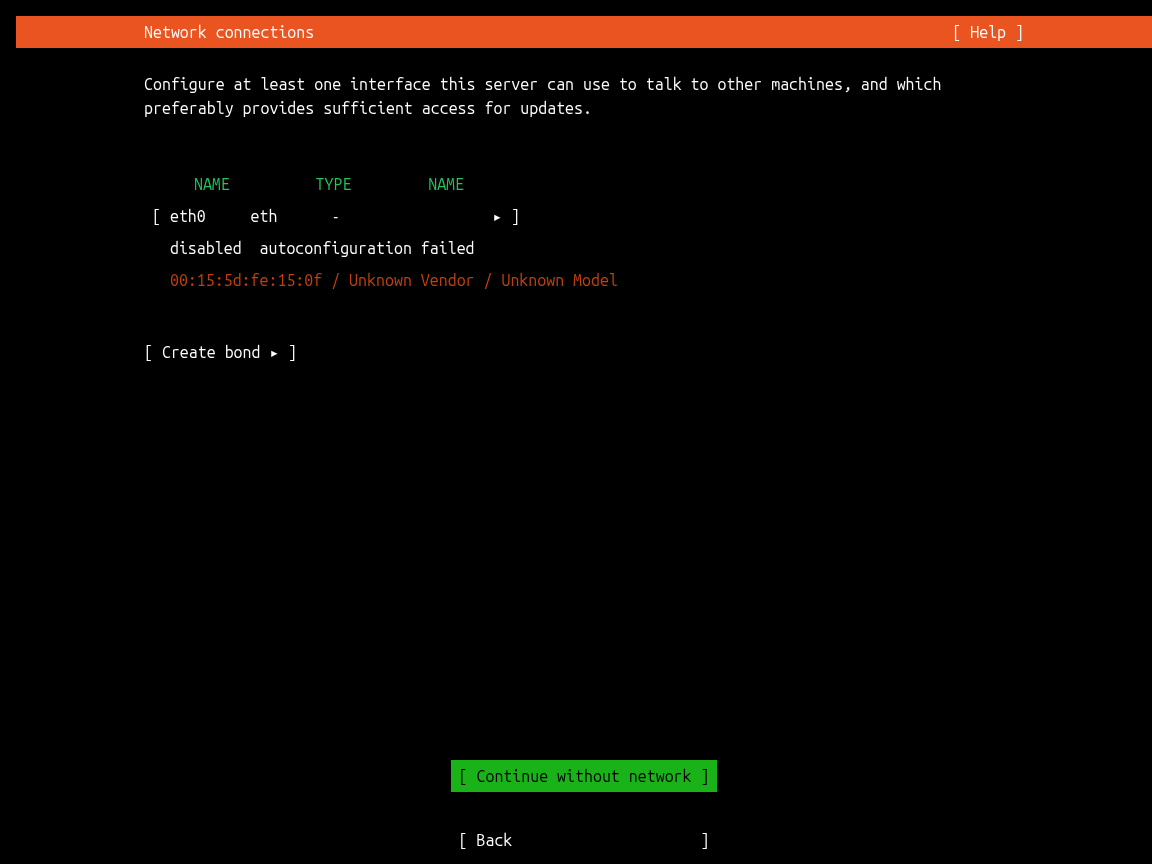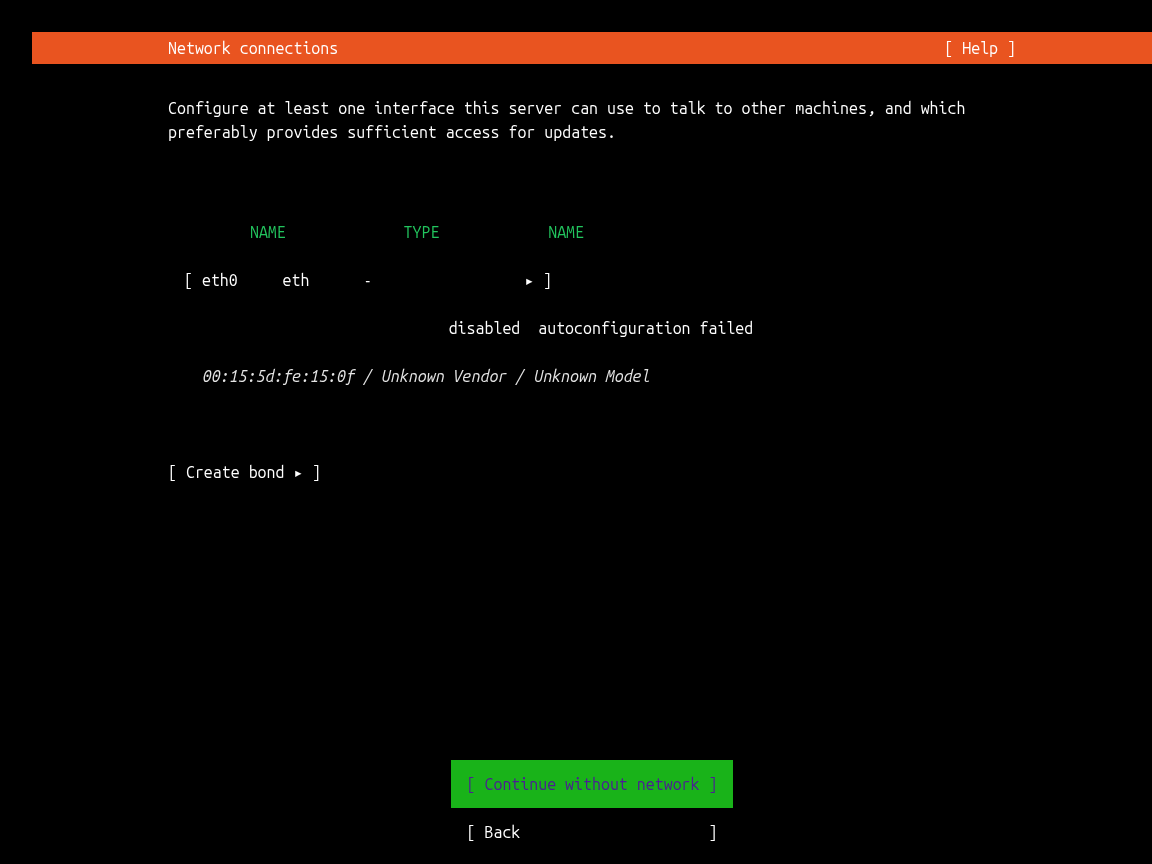"Network connections" * { gap: none -> 32px; padding: 16px -> 8px }
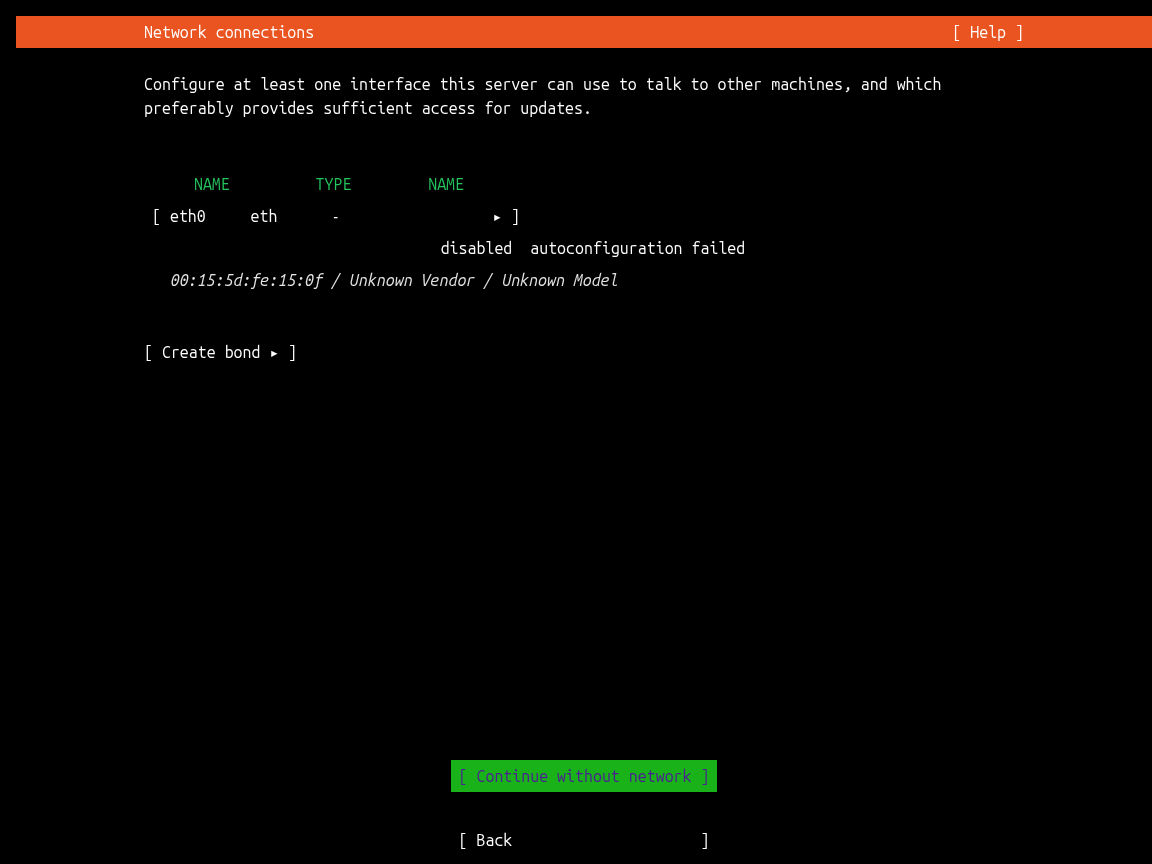"disabled autoconfiguration failed" .iface-status { text-align: center -> none }
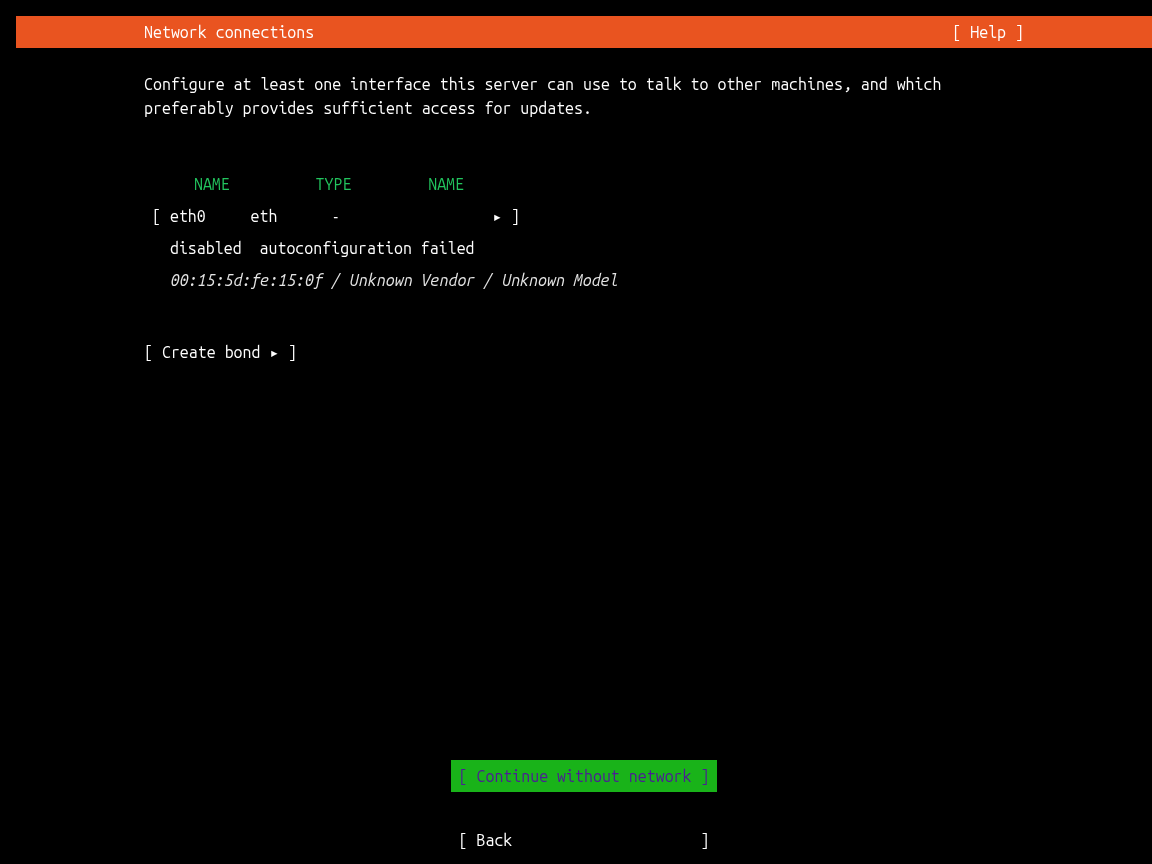"00:15:5d:fe:15:0f / Unknown Vendor /" .iface-details { color: #e5e5e5 -> #c2410c; font-style: italic -> none }
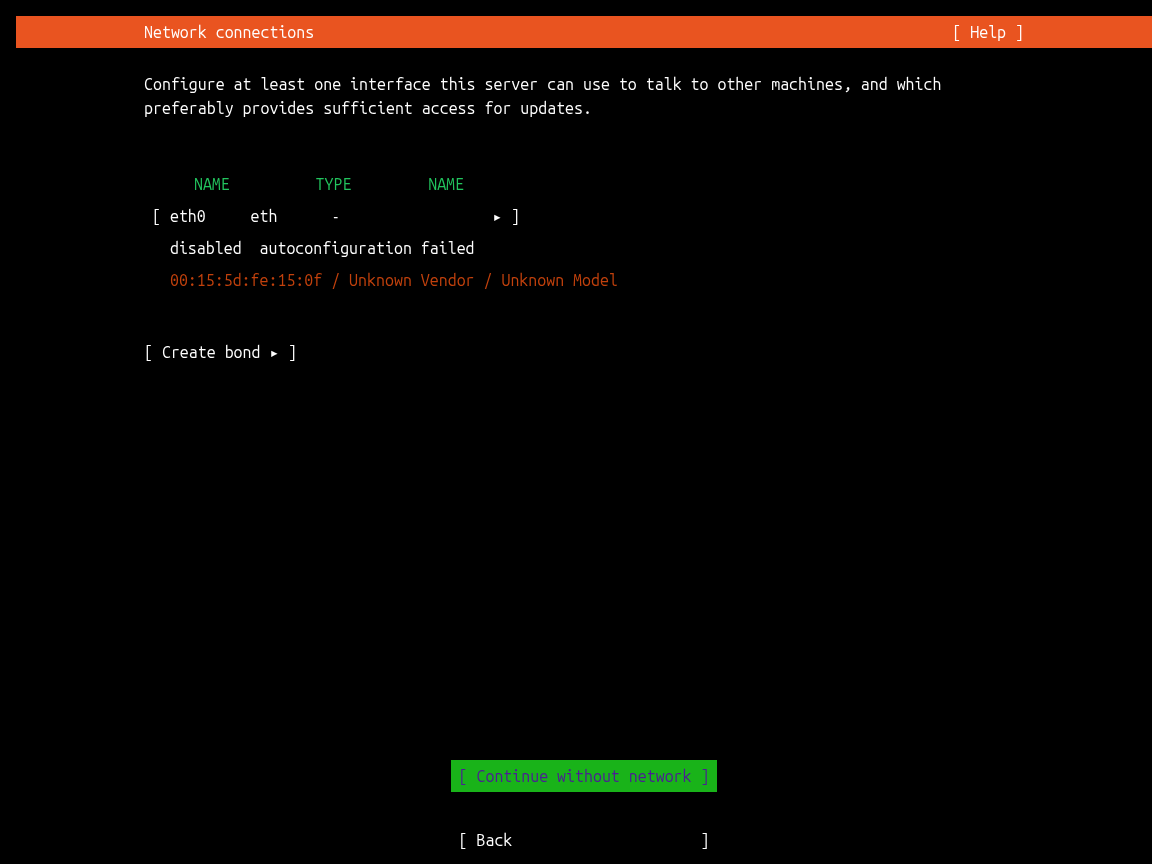"[ Continue without network ]" .footer-button.highlighted { color: #4c1d95 -> #000000 }
